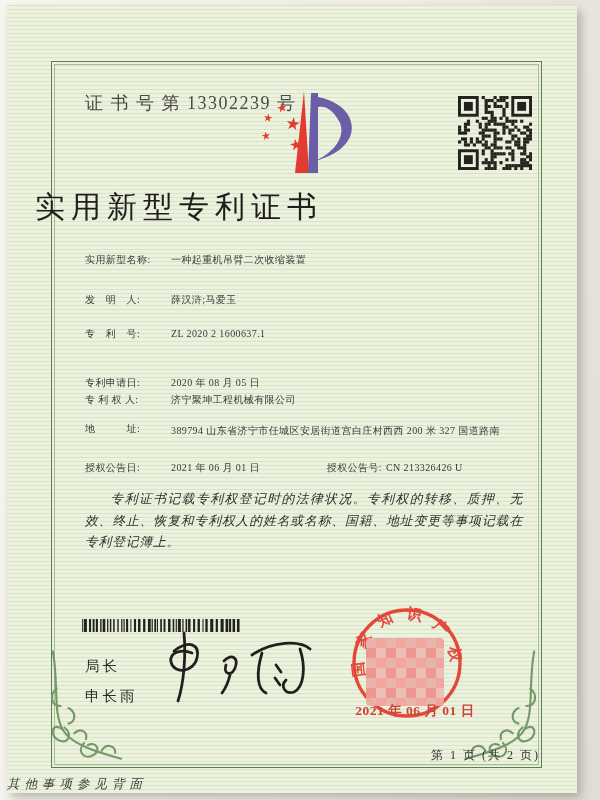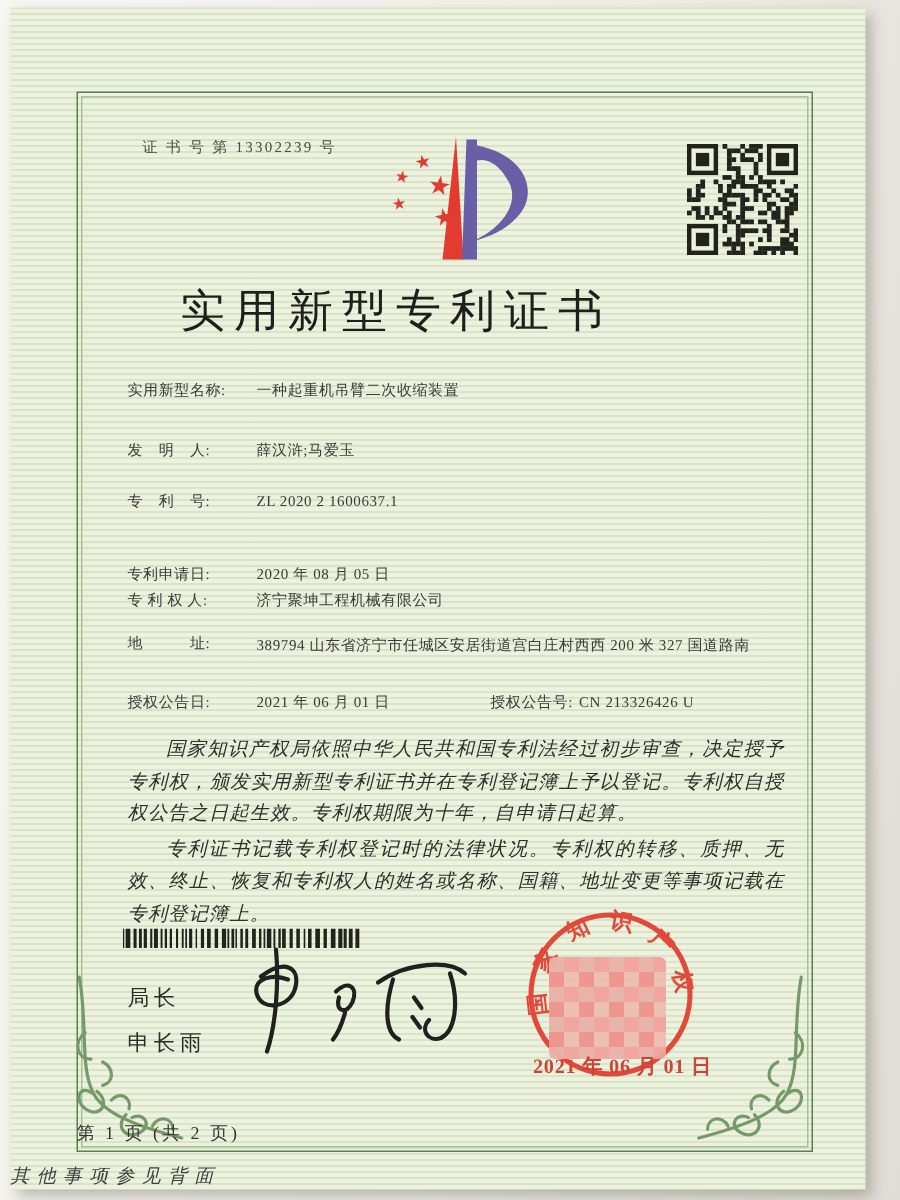"证 书 号 第 13302239" .certno { font-size: 10px -> 18px; left: 88px -> 78px }
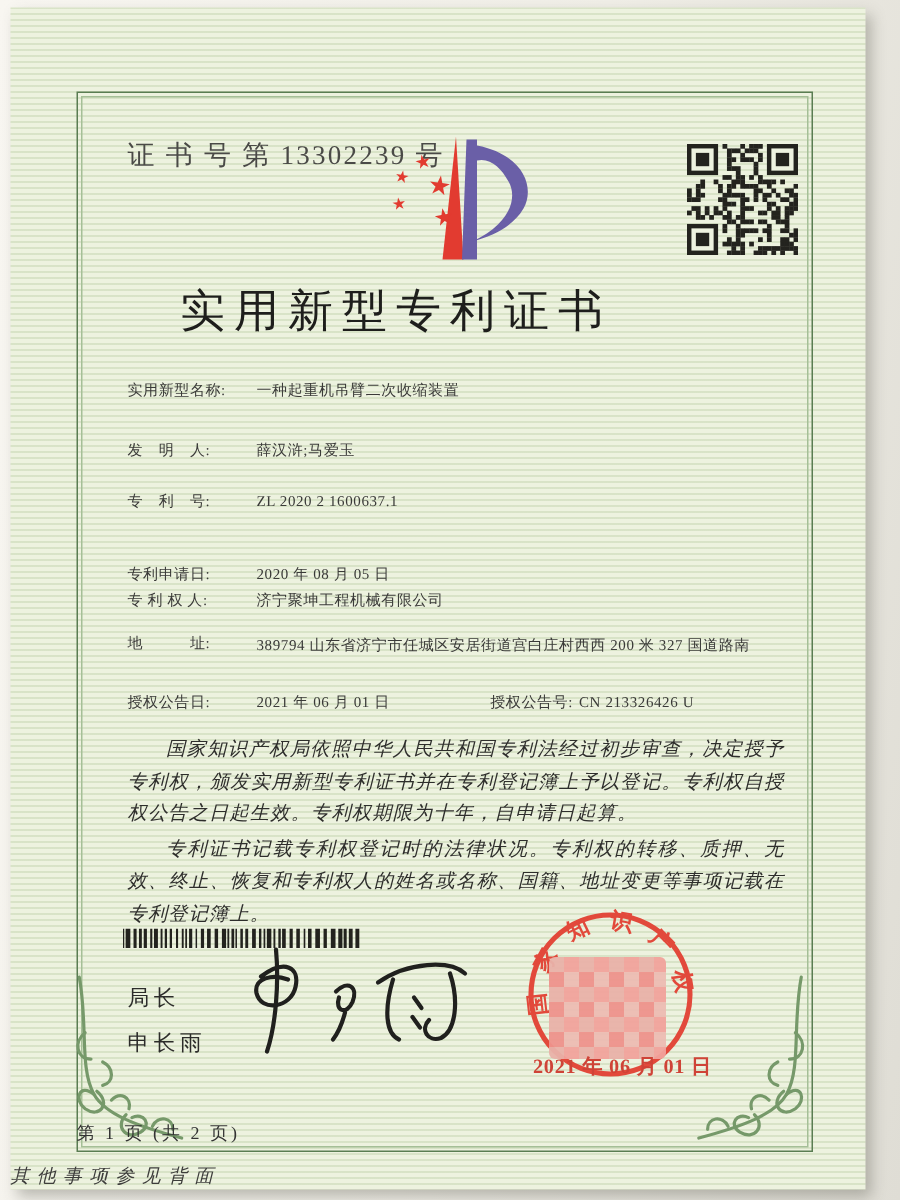"实用新型专利证书" .title { left: 56px -> 28px; text-align: center -> none }
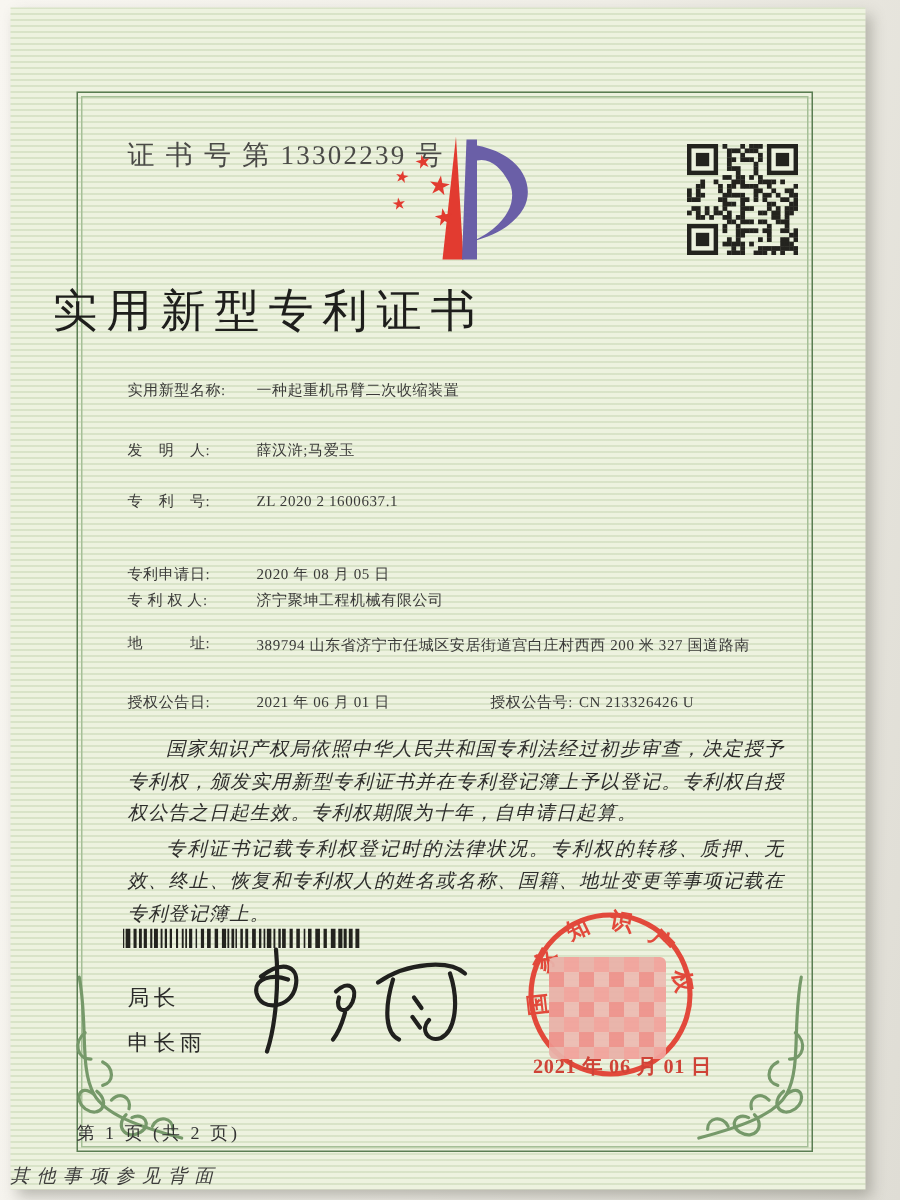"国家知识产权局依照中华人民共和国专利法经过初步审查，决定授予专利权，颁发实用新型" p { html: <p>国家知识产权局依照中华人民共和国专利法经过初步审查，决定授予专利权，颁发实用新型专利证书并在专利登记簿上予以登记。专利权自授权公告之日起生效。专利权期限为十年，自申请日起算。</p> -> none }
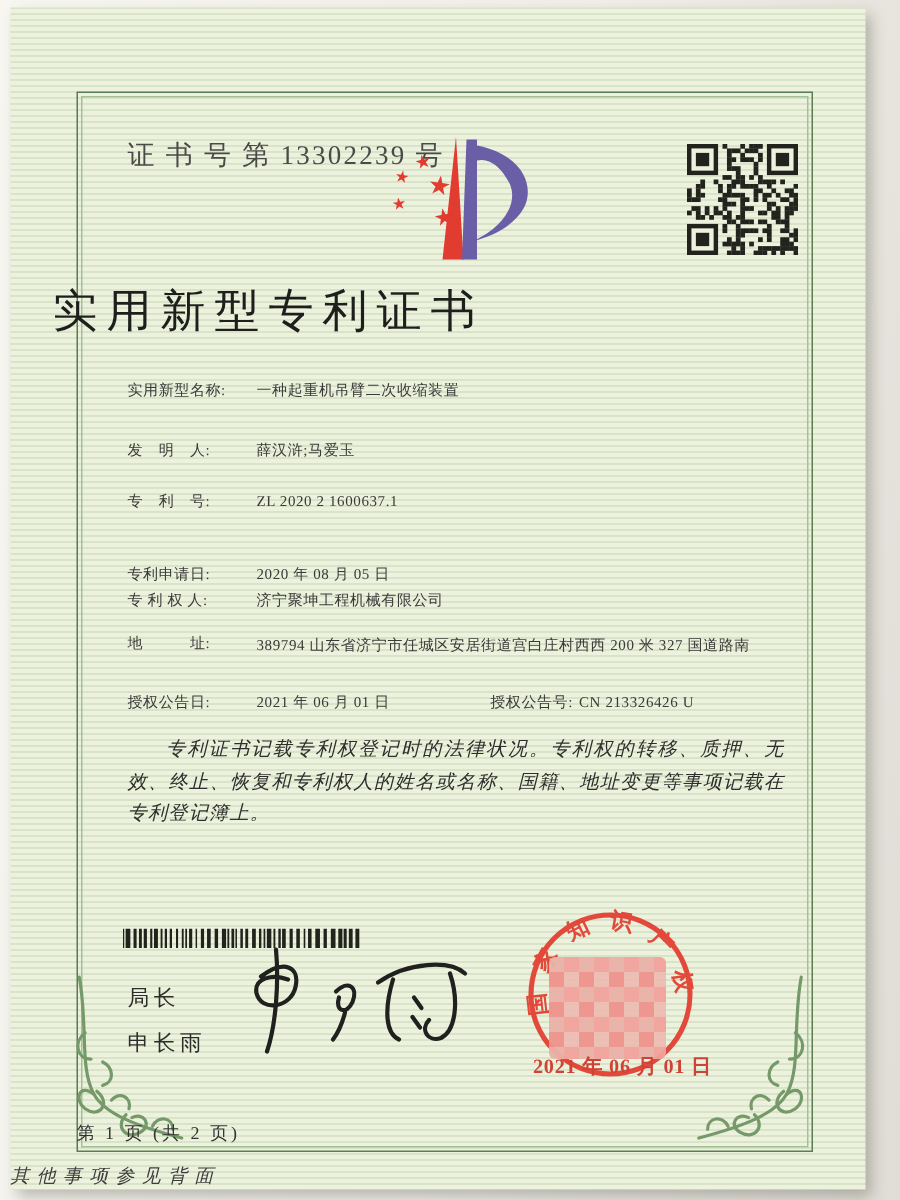"第 1 页 (共 2" .pageinfo { text-align: left -> right }
